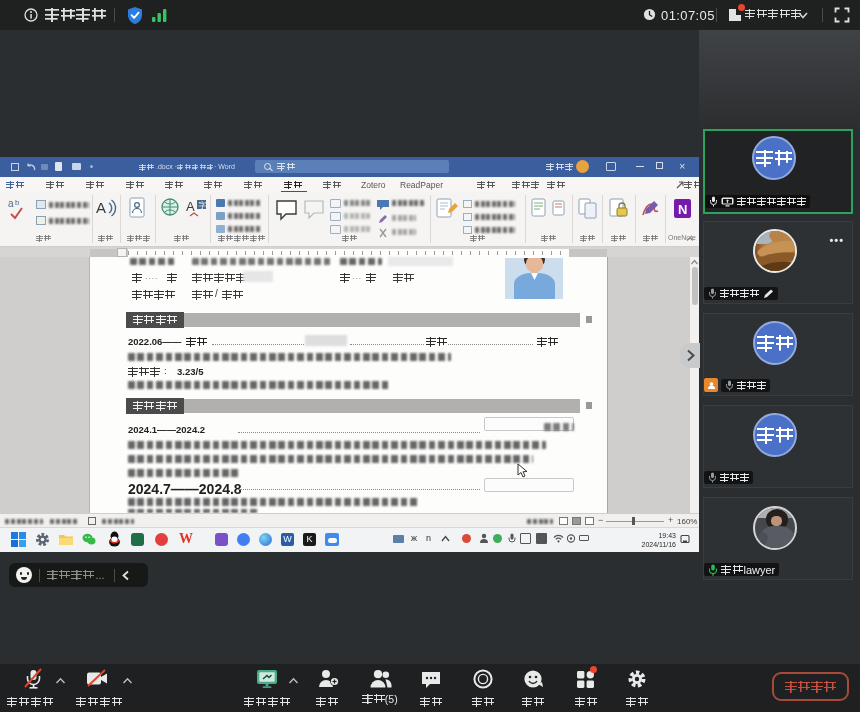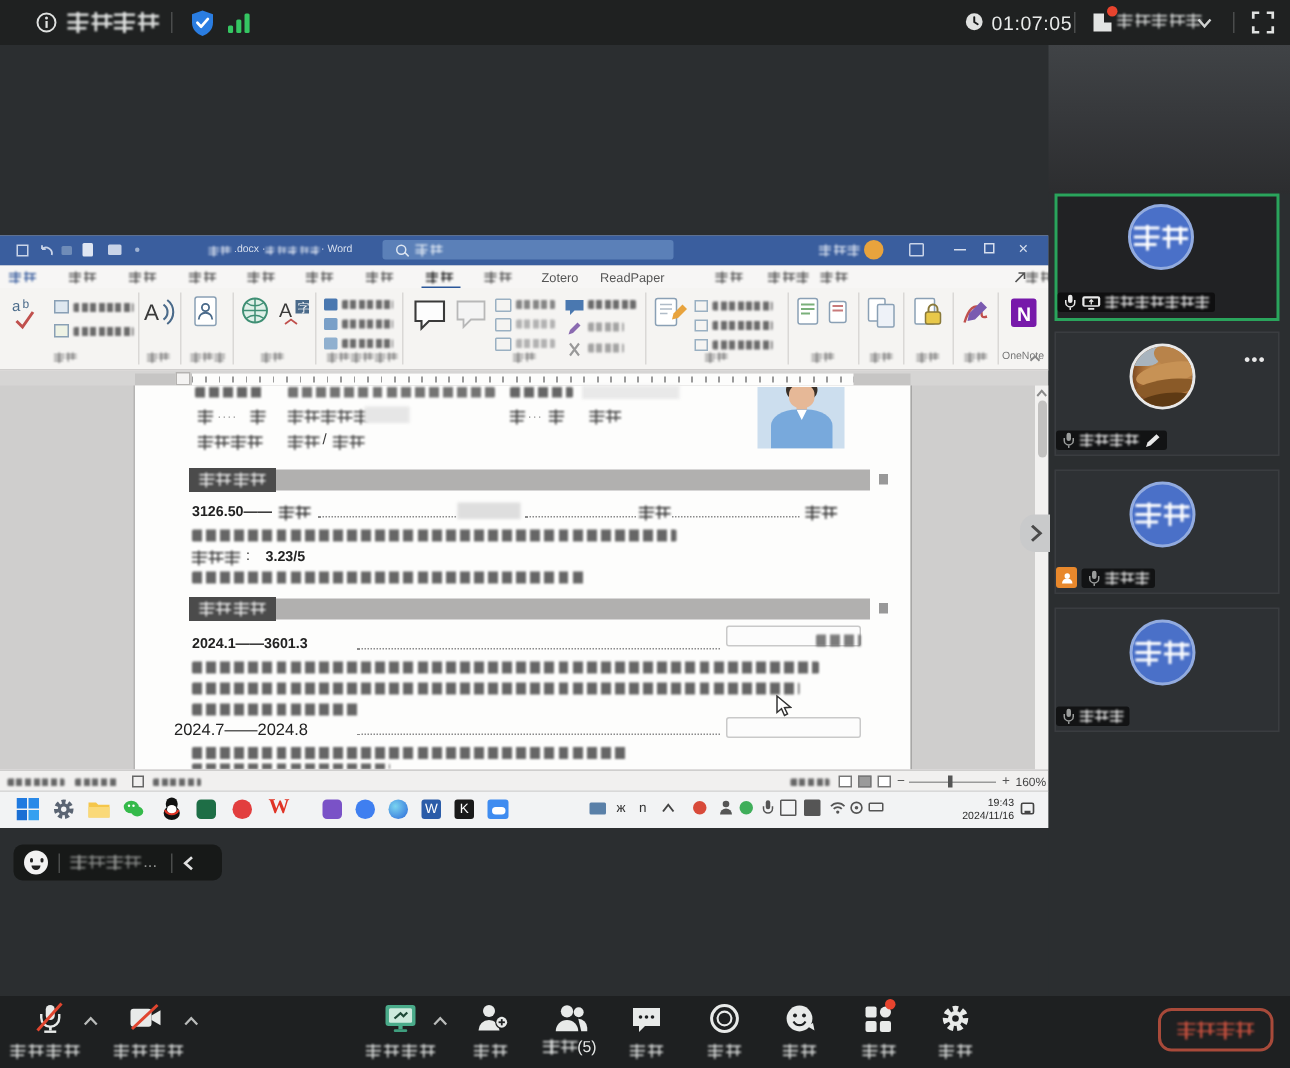"3126.50——" span.abs { text: 3126.50 -> 2022.06 }
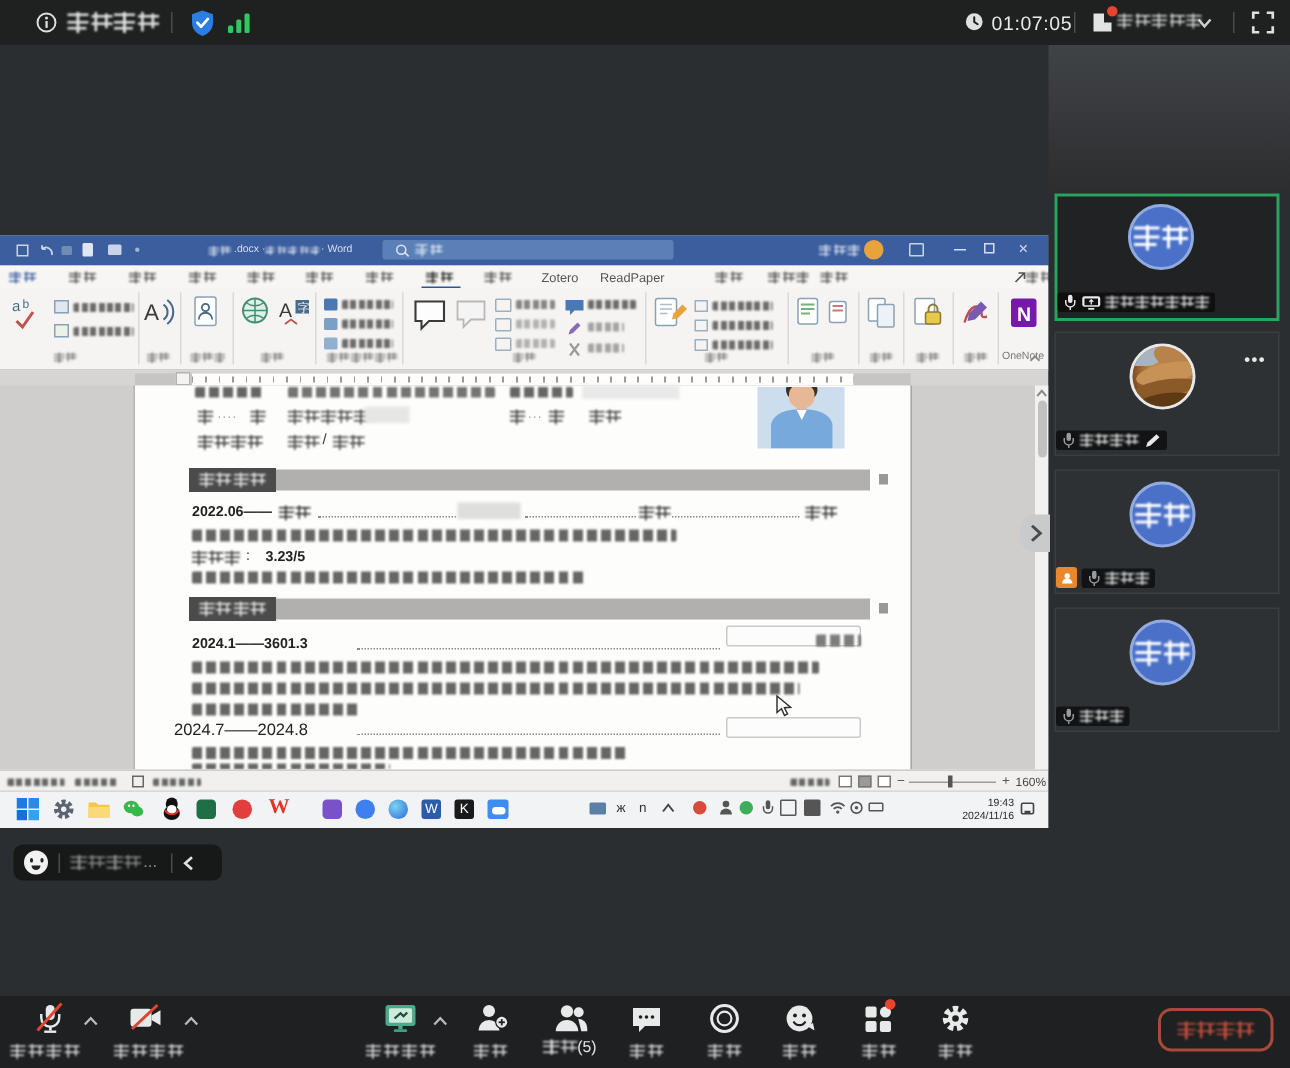"2024.1——3601.3" span.abs { text: 3601.3 -> 2024.2 }
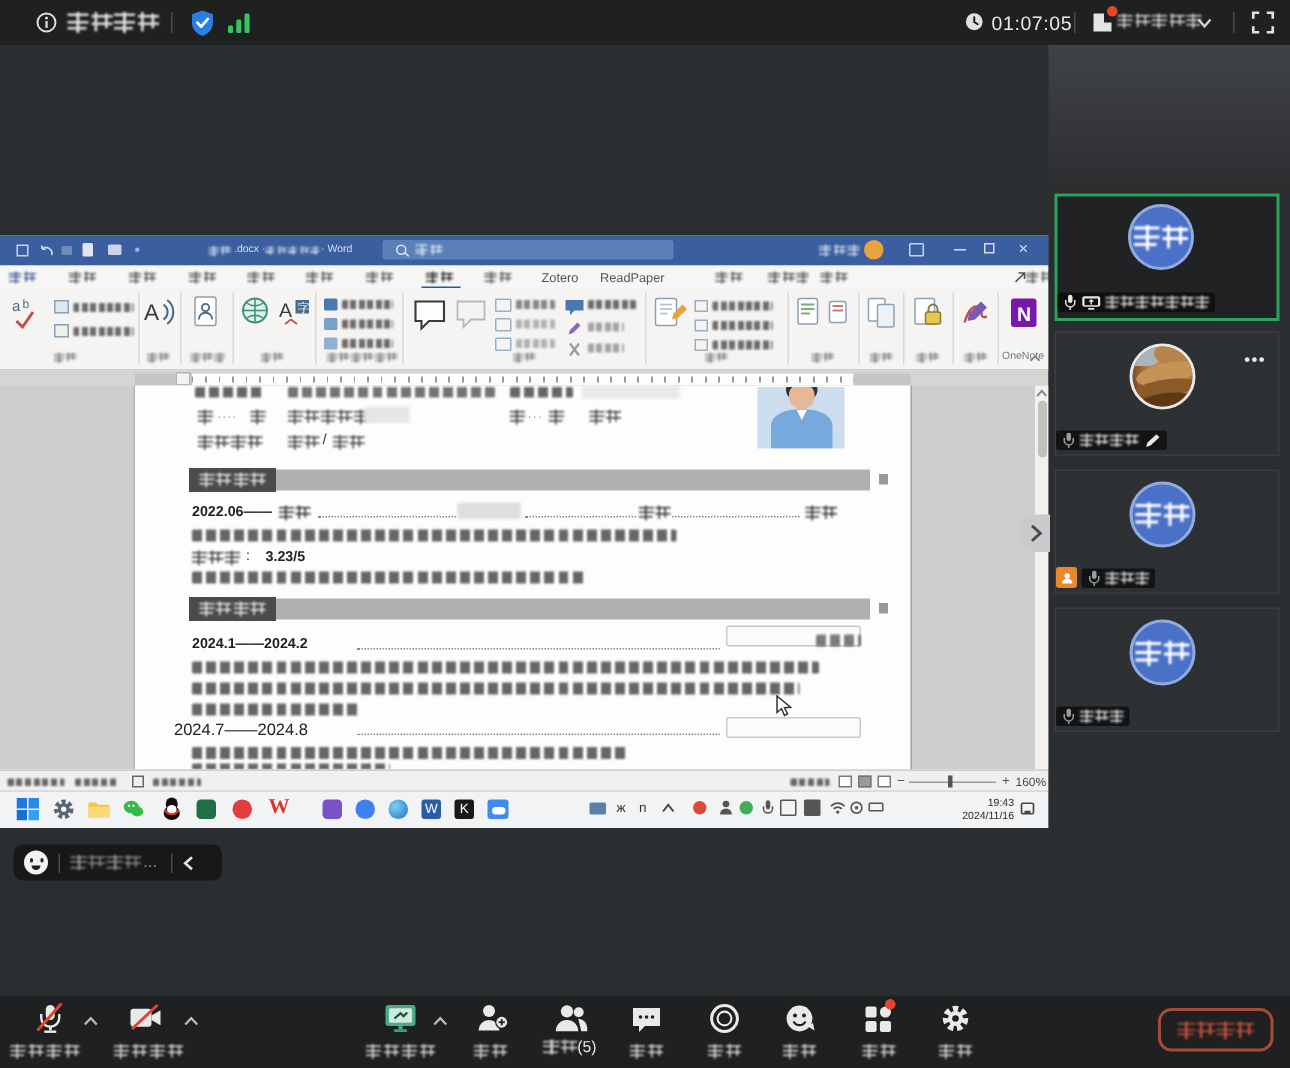"2024.7——2024.8" span.abs { font-size: 11px -> 14px; font-weight: normal -> bold; left: 116px -> 128px }
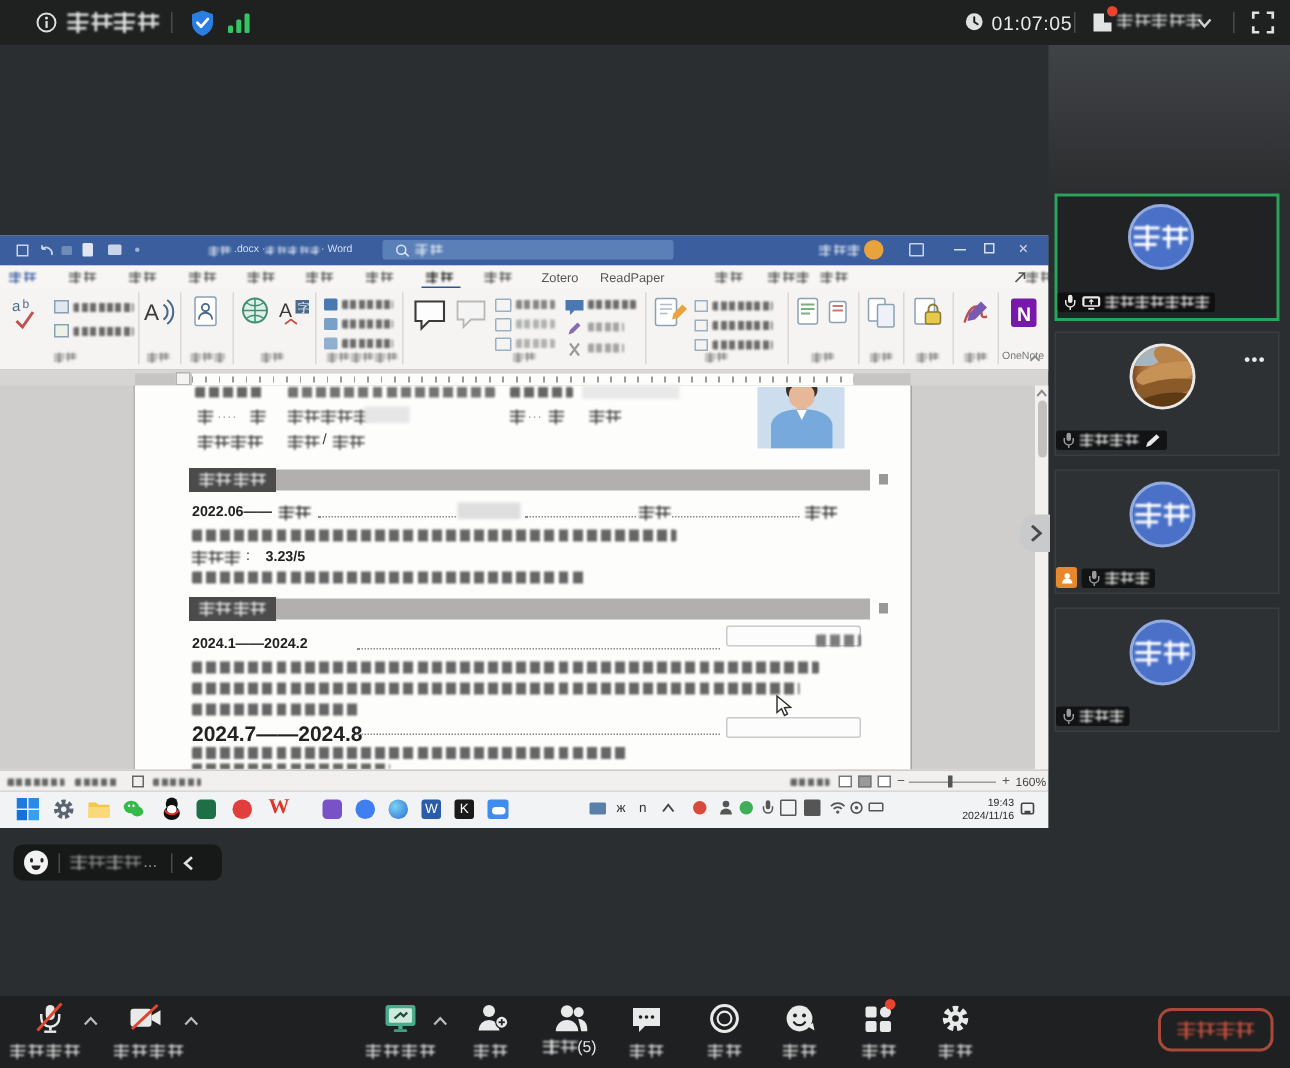"lawyer" div.tile { html: none -> <div> <div> <div></div> <div></div> <div></div> <div></div> <div></div> <div></div> </div> <div> <svg> <rect></rect> <path></path> <rect></rect> </svg> <span> <i></i> <i></i> </span> <span>lawyer</span> </div> </div> }
